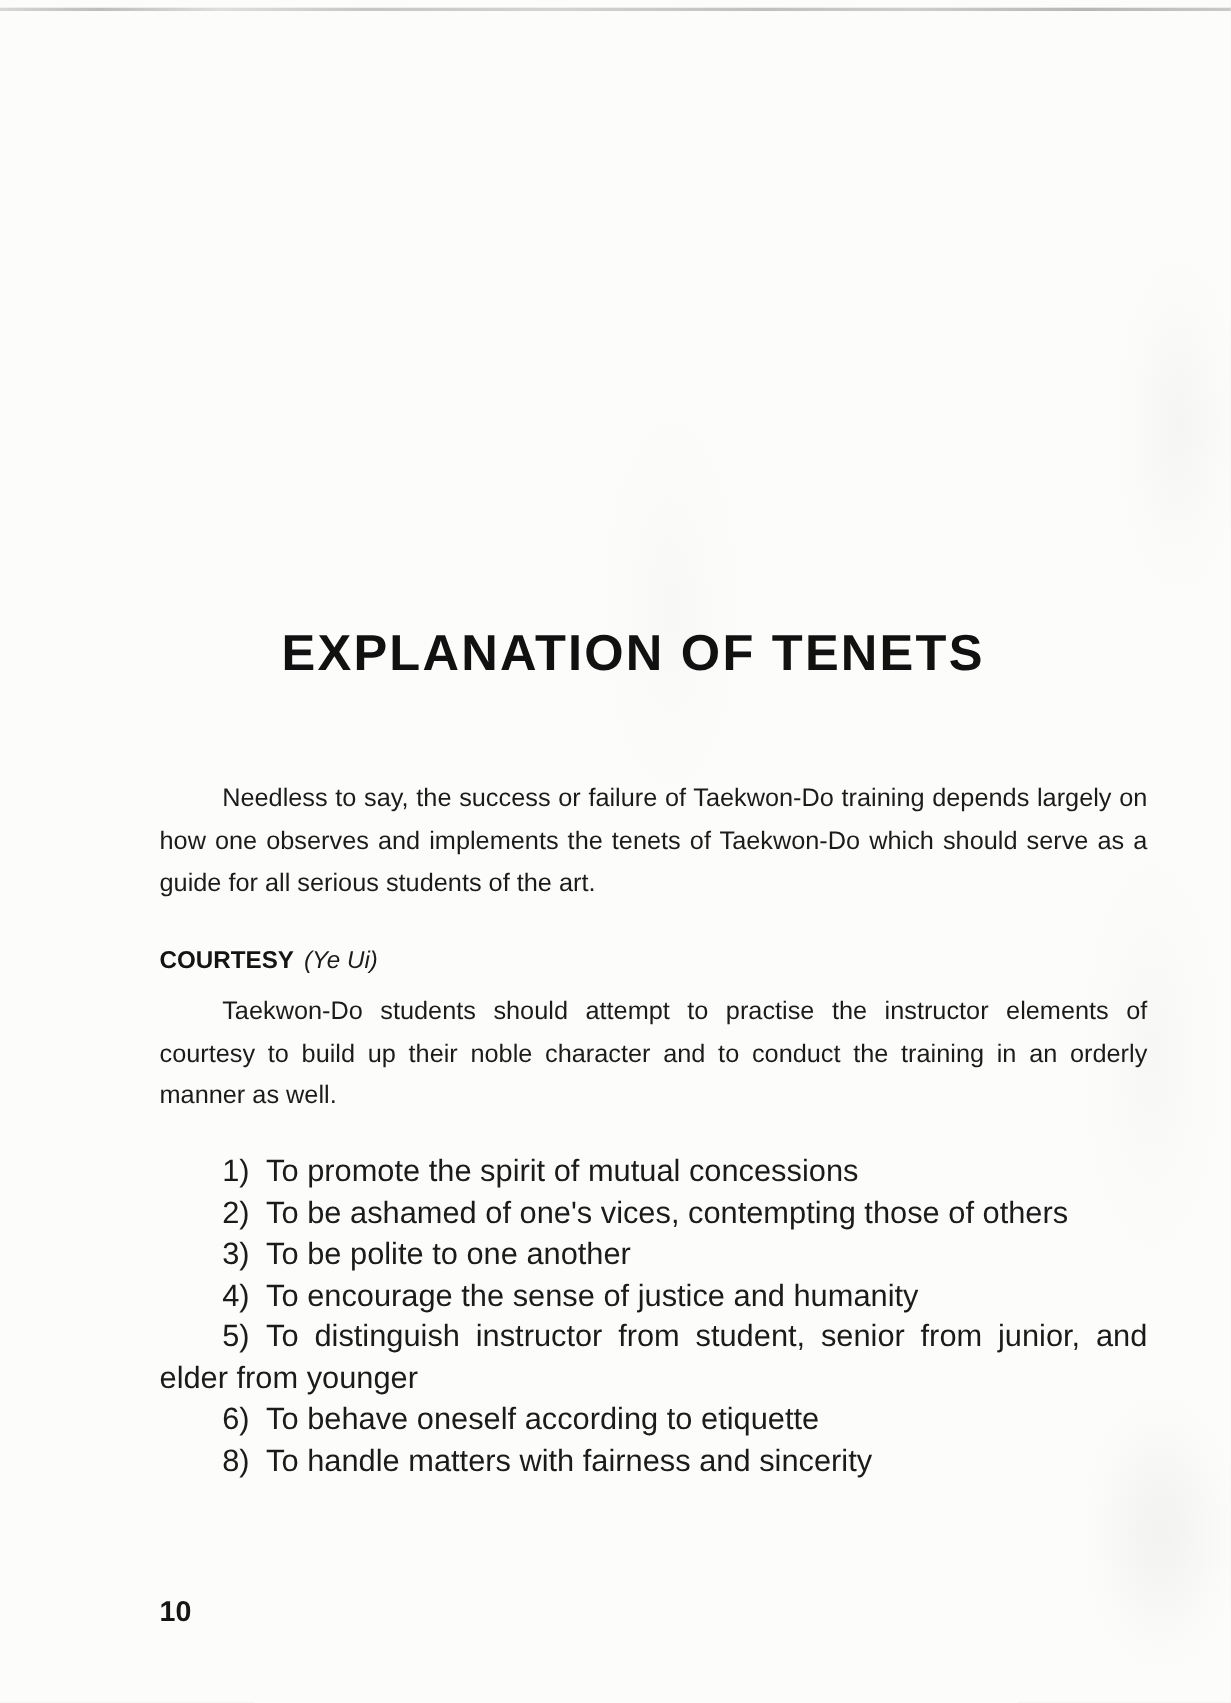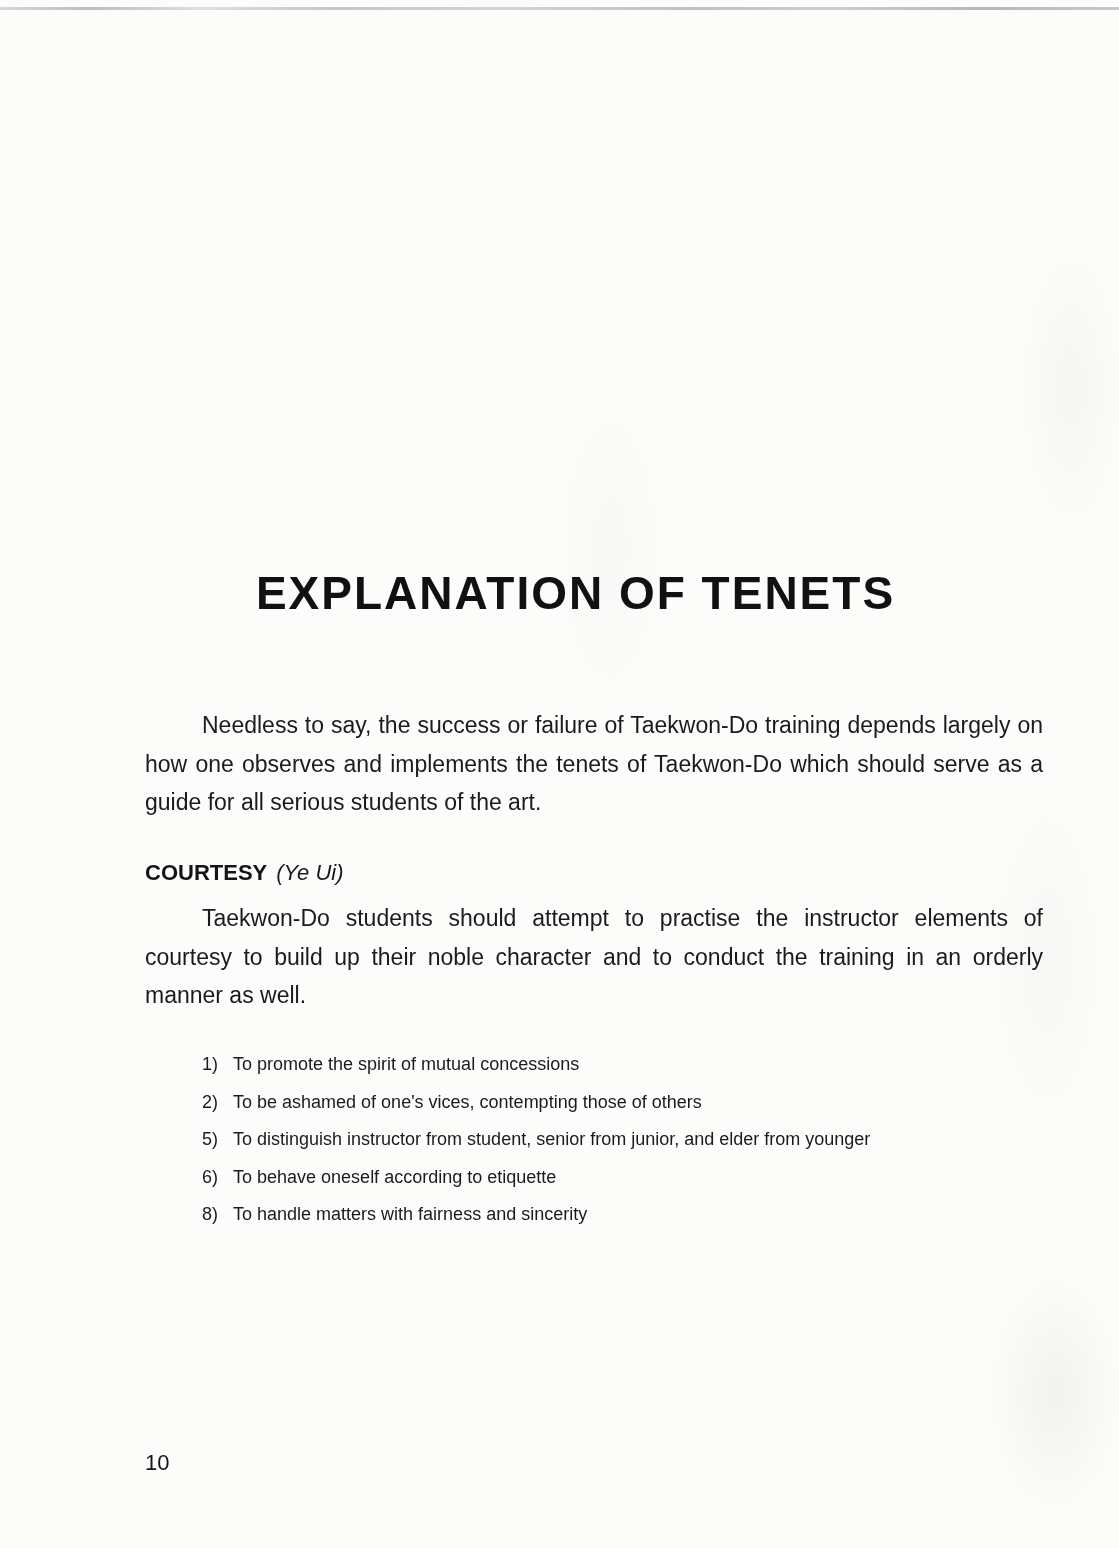"1) To promote the spirit" .li { font-size: 18px -> 28px }
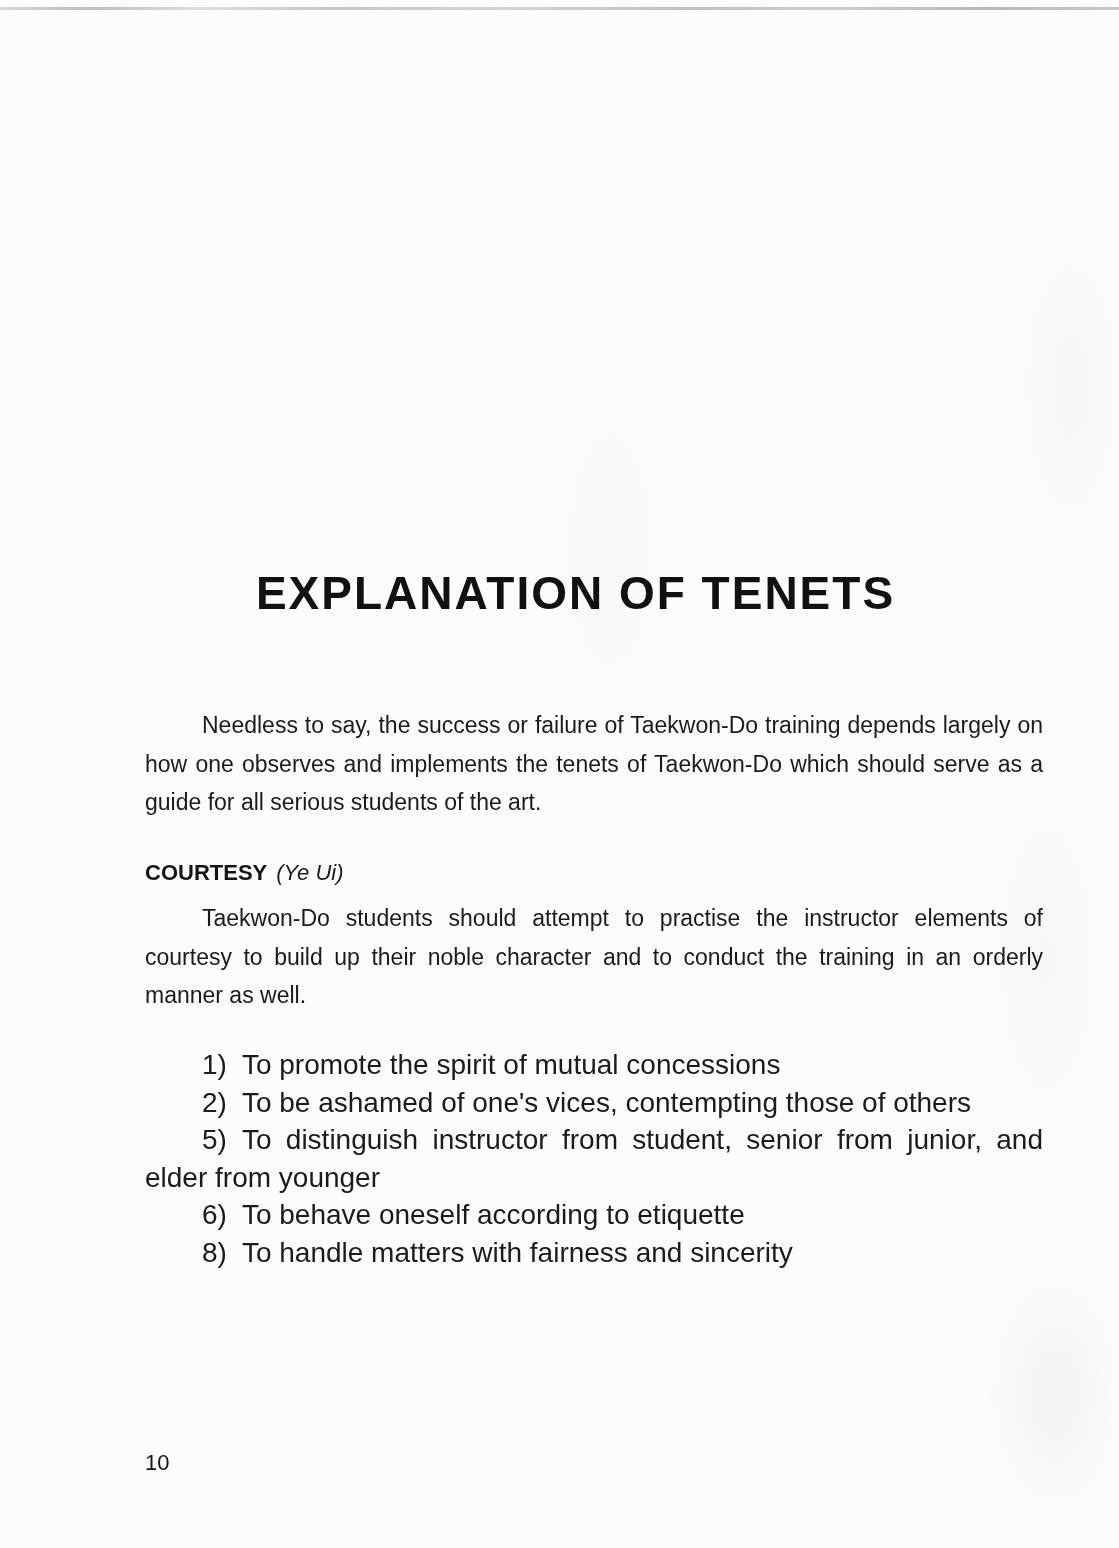"3) To be polite to" p.li { html: none -> <p><span>3)</span><span>To be polite to one another</span></p> }
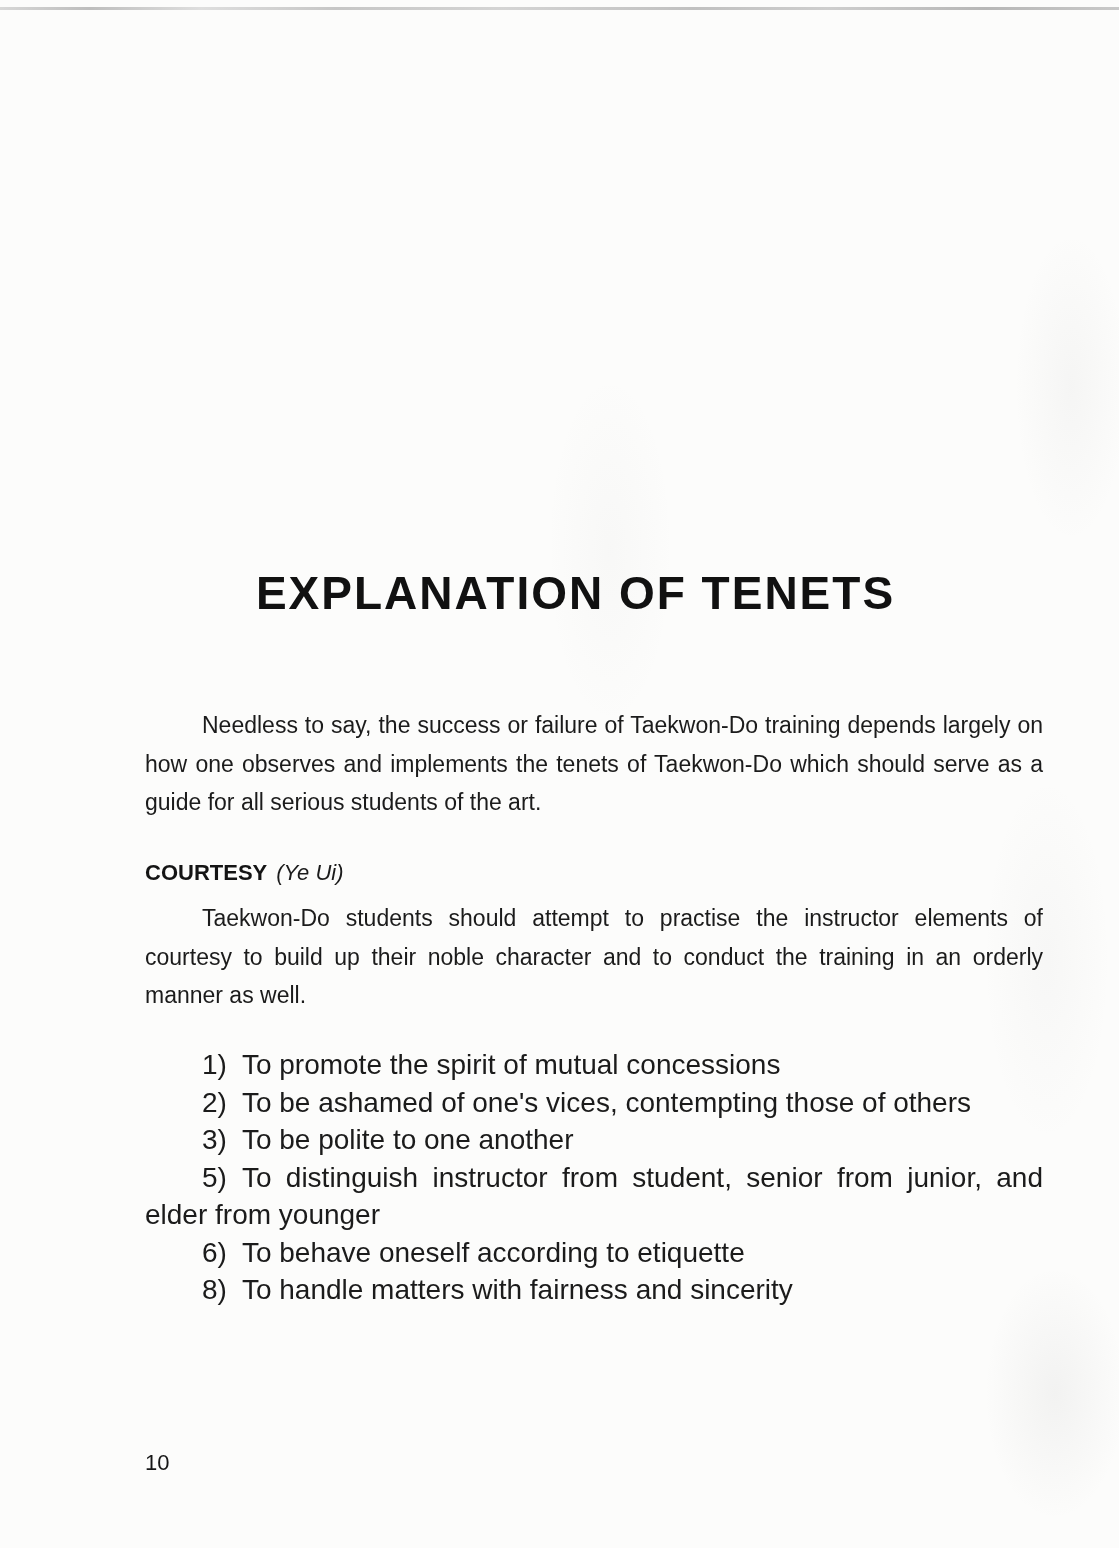"4) To encourage the sense" p.li { html: none -> <p><span>4)</span><span>To encourage the sense of justice and humanity</span></p> }
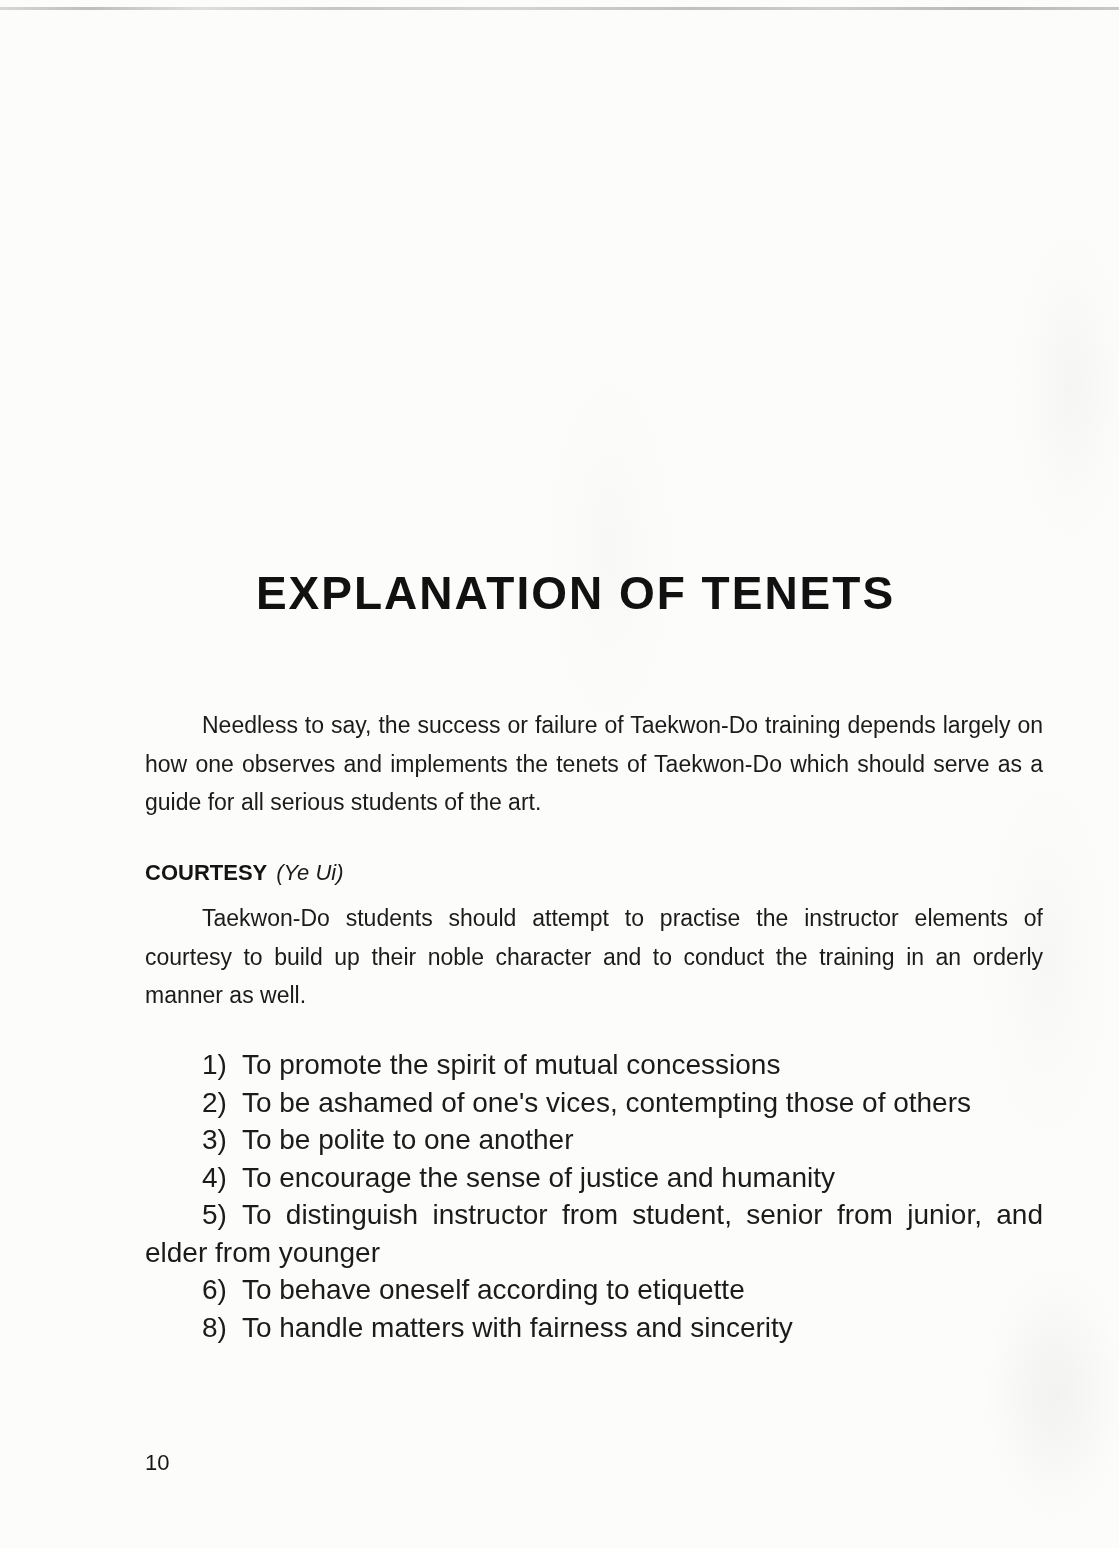"10" .page-number { font-size: 22px -> 26px; font-weight: normal -> bold }
